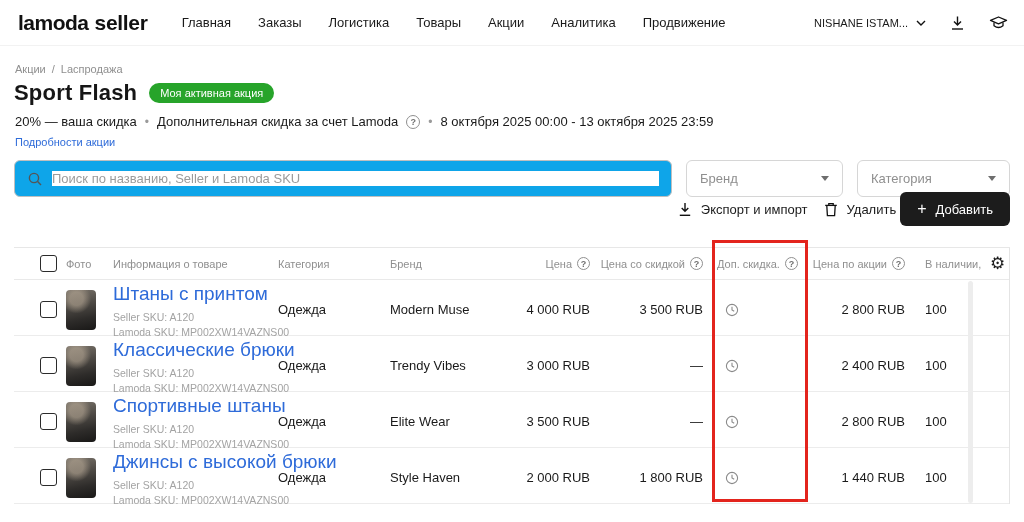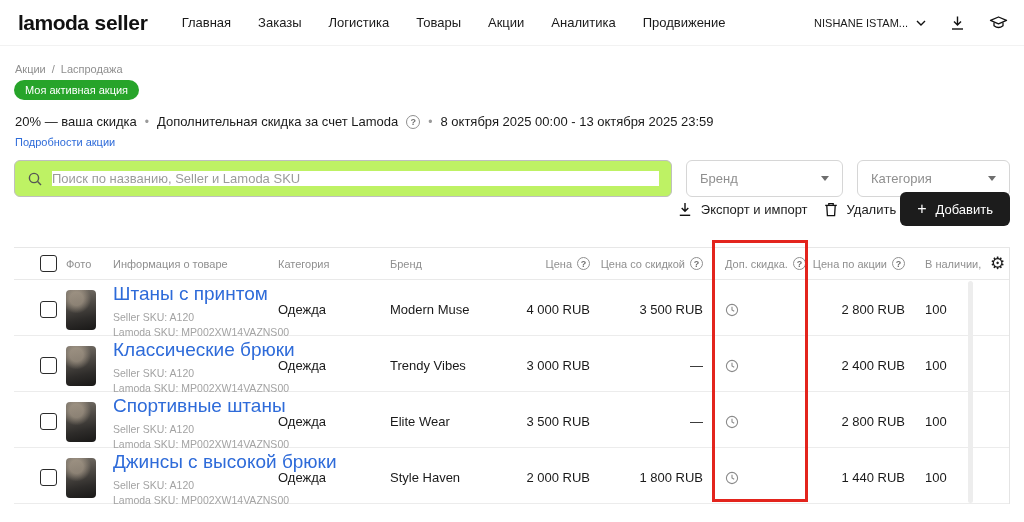"Sport Flash" span.page-title { html: none -> <span>Sport Flash</span> }
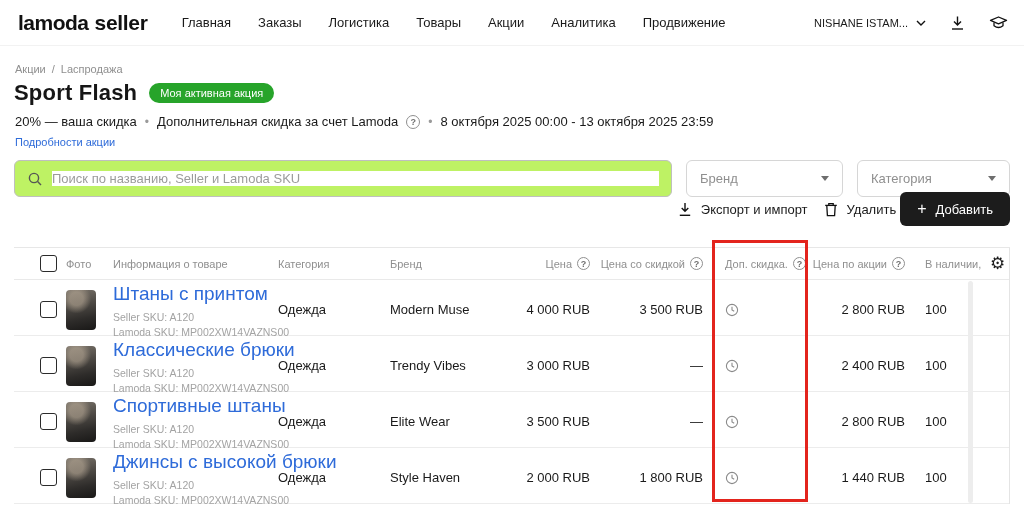"Поиск по названию, Seller и" .search-box { background: #bef264 -> #0ea5e9 }
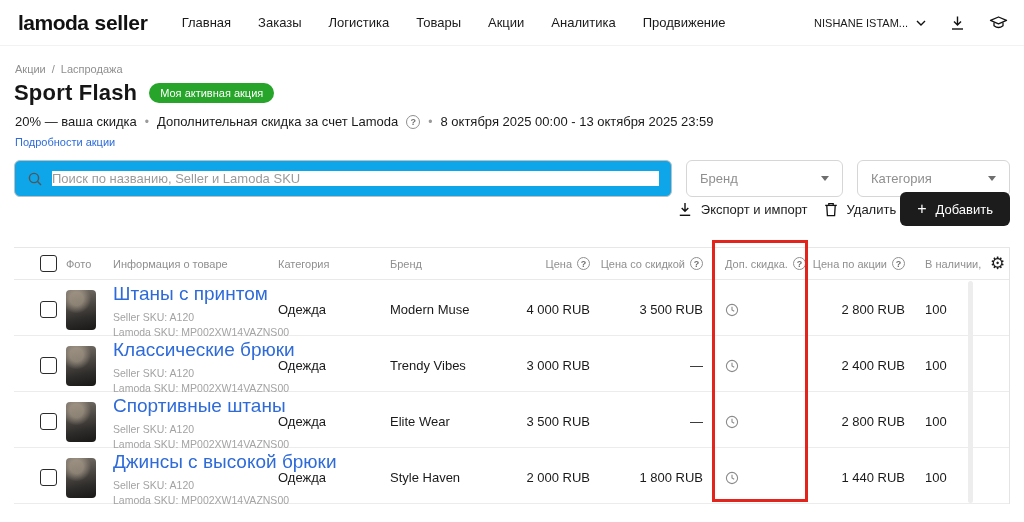"Доп. скидка." .th.c-extra-h { padding-left: 22px -> 14px }
